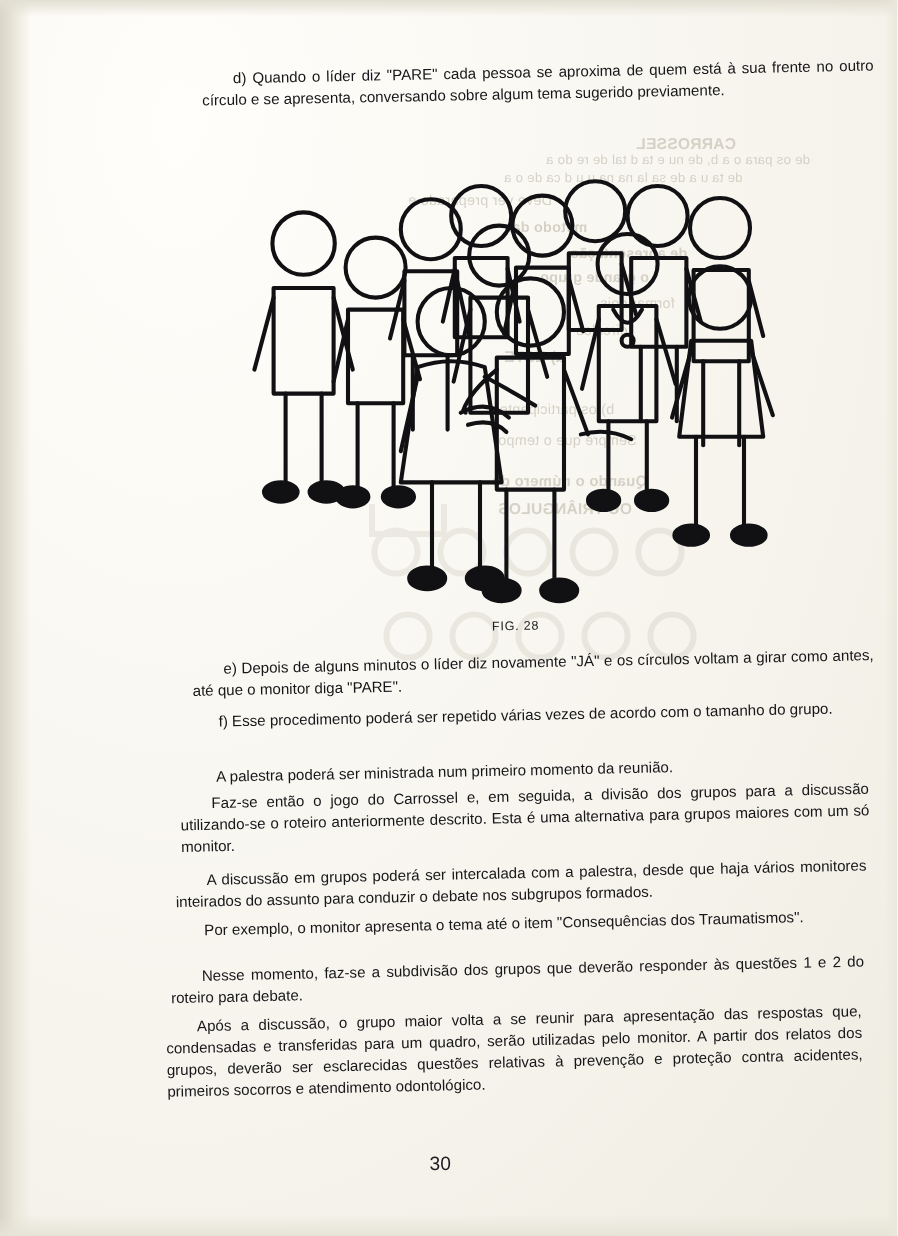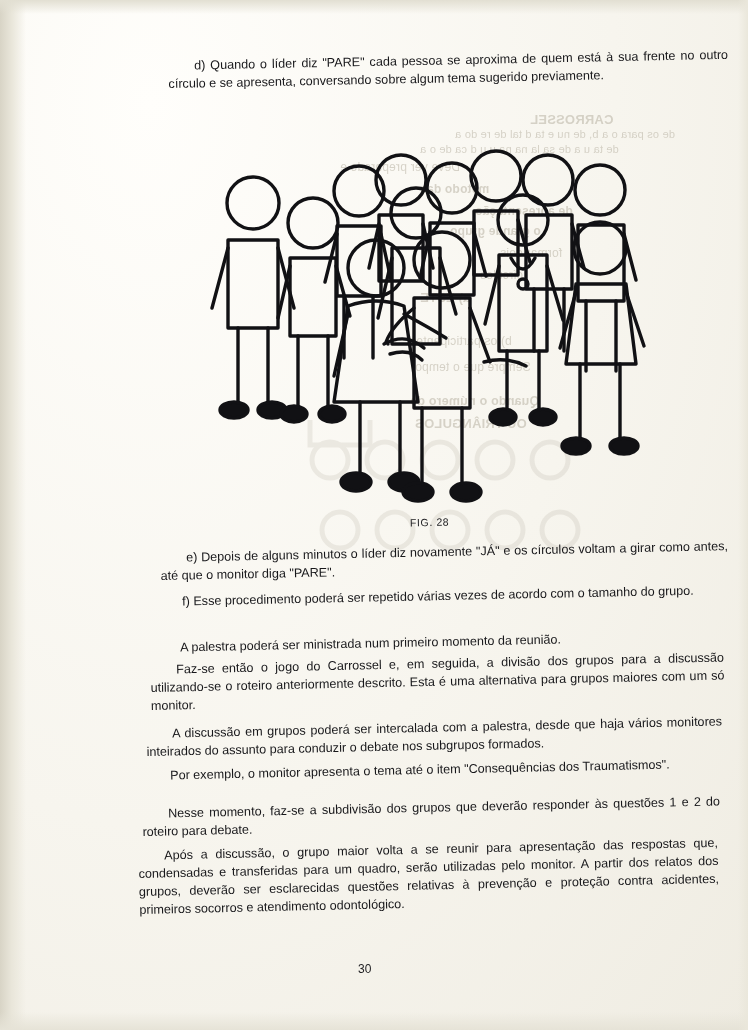"30" #page-number { font-size: 12px -> 16px }
